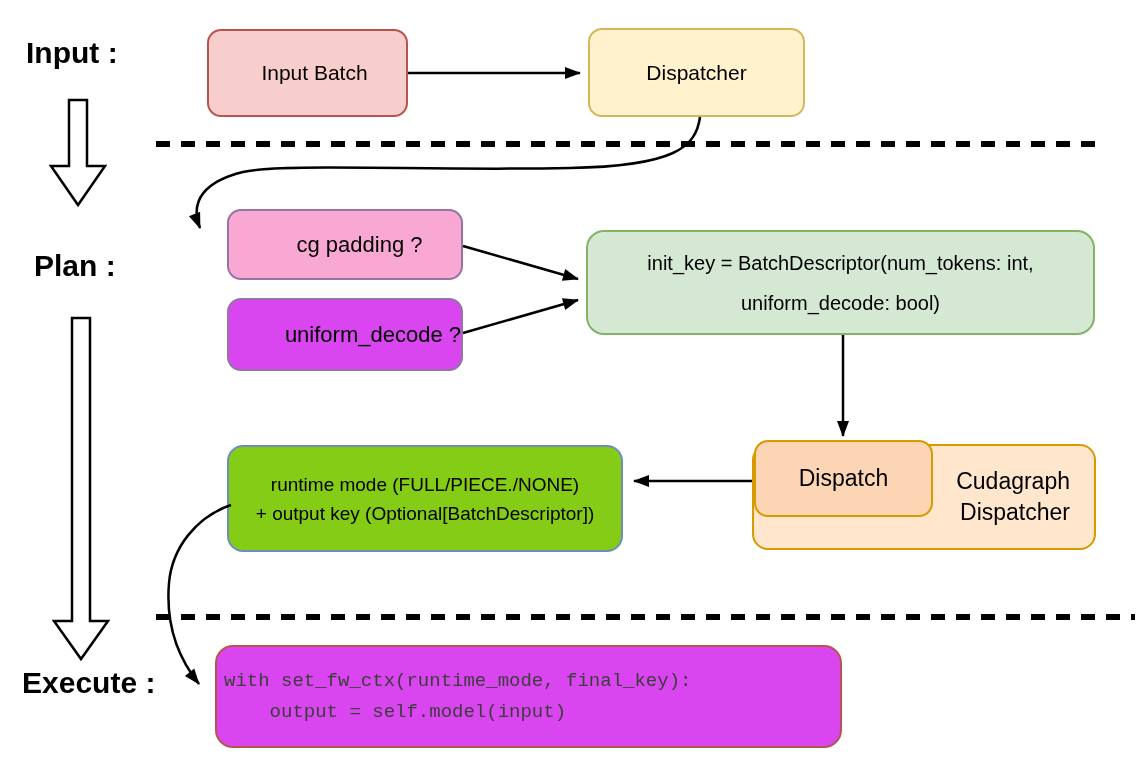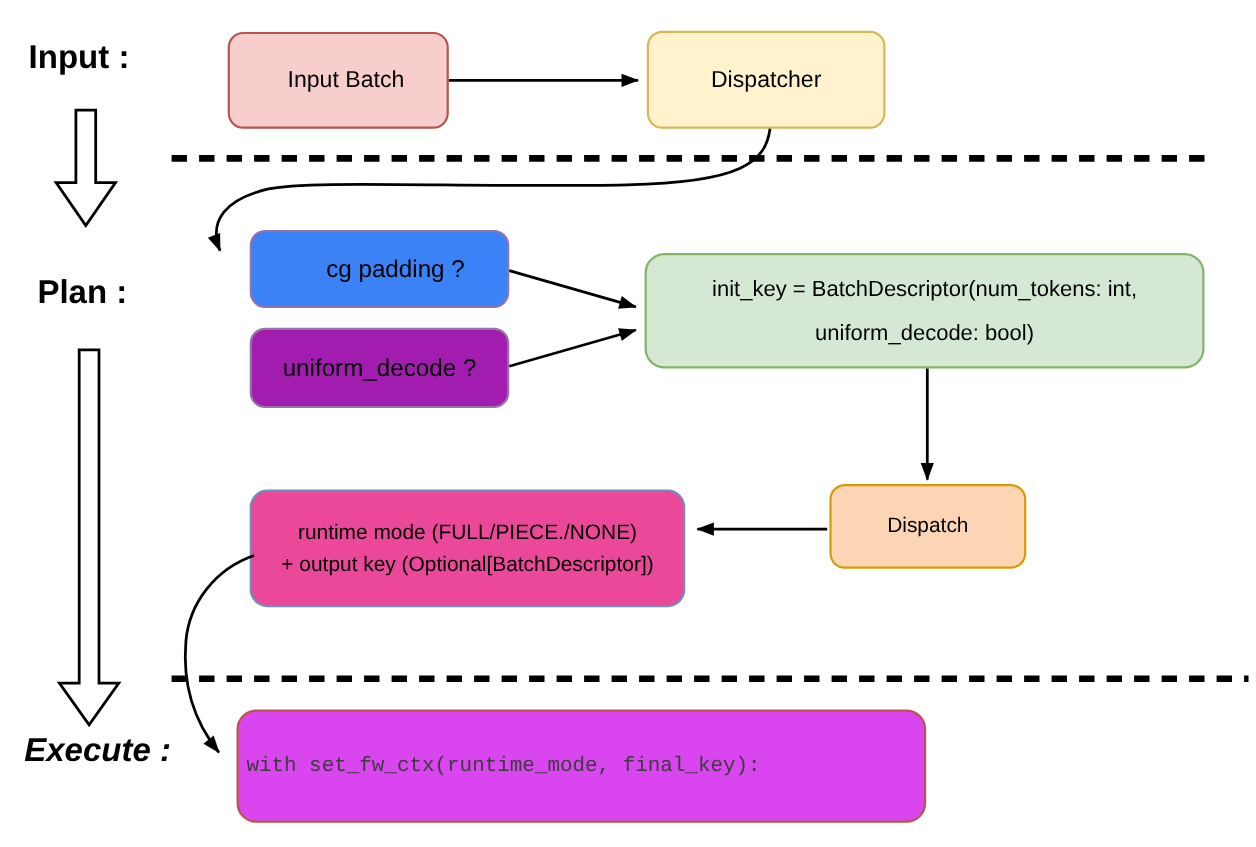"cg padding ?" div.node { background-color: #3b82f6 -> #f9a8d4 }
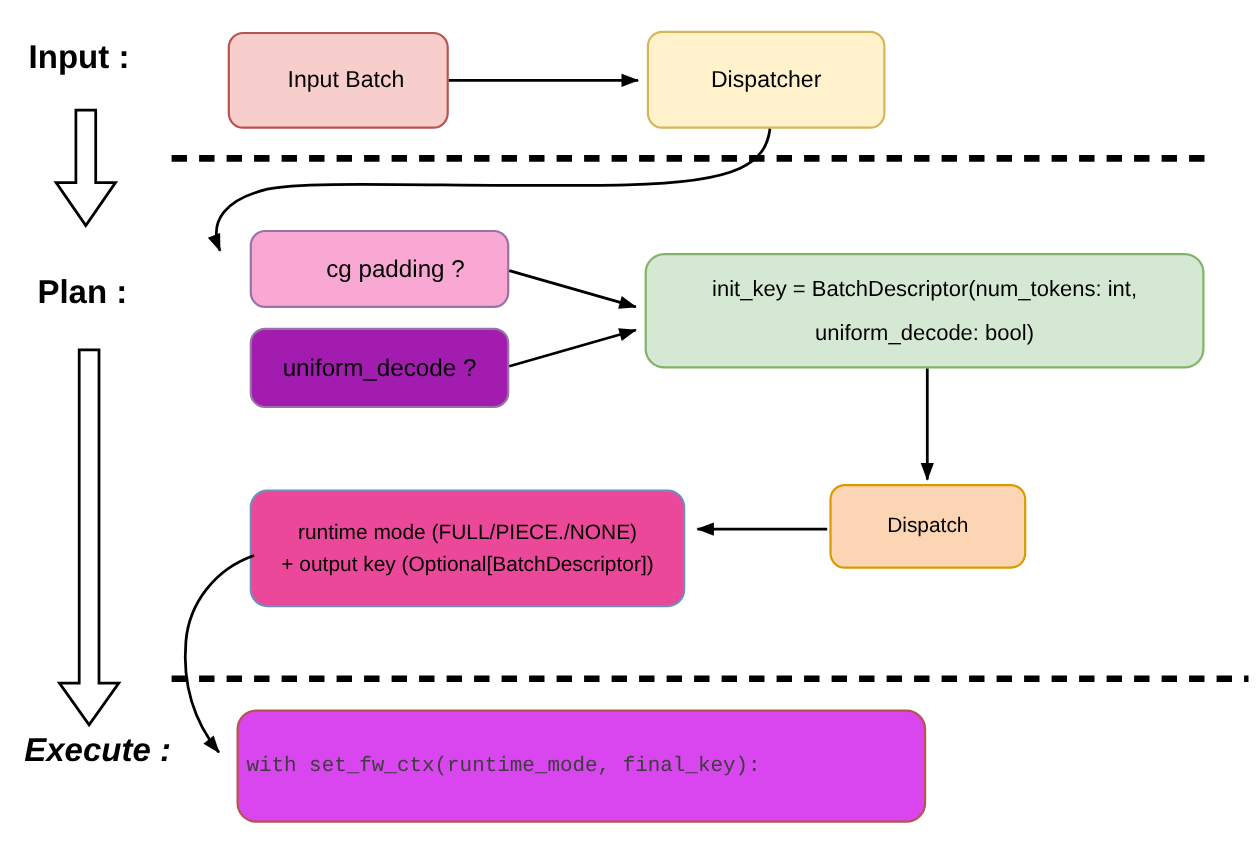"uniform_decode ?" div.node { align-items: none -> flex-end; background-color: #a21caf -> #d946ef }
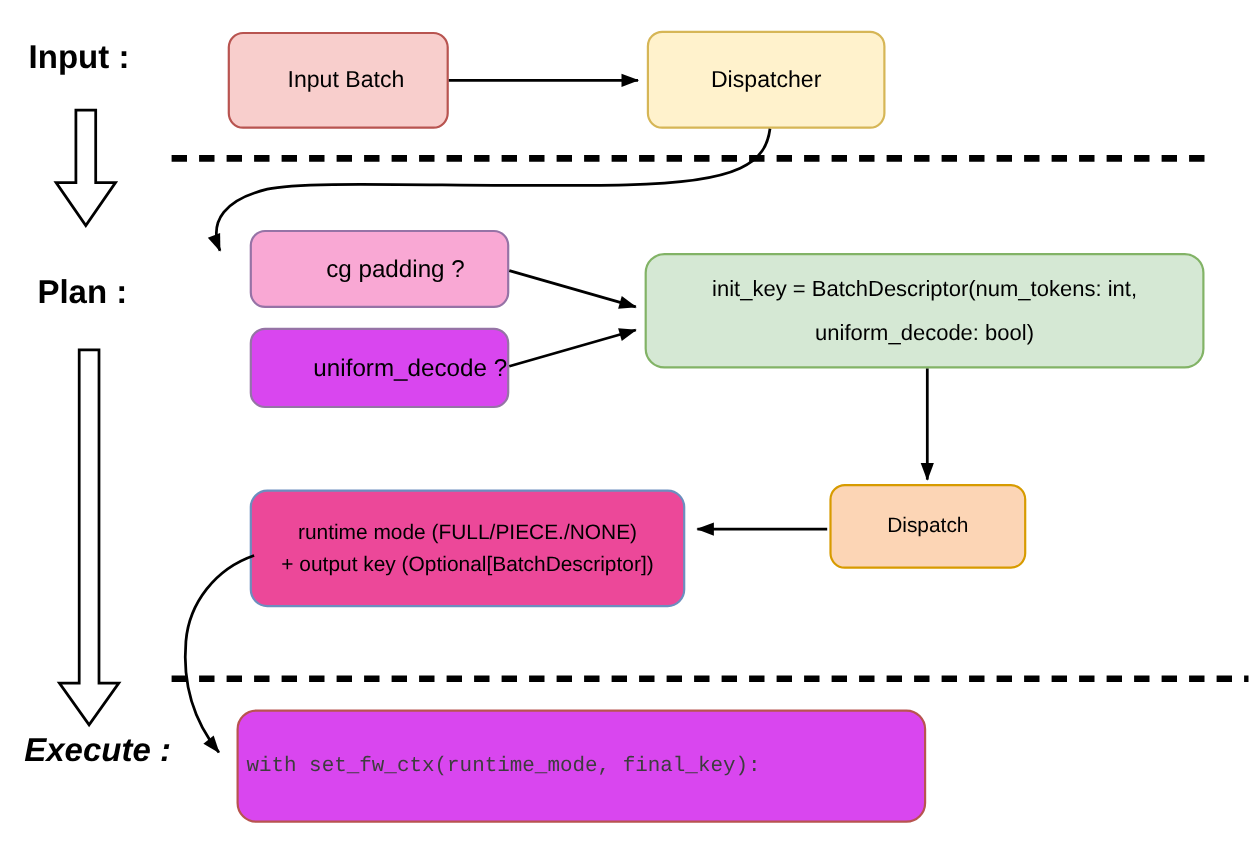"runtime mode (FULL/PIECE./NONE)" div.node { background-color: #ec4899 -> #84cc16 }
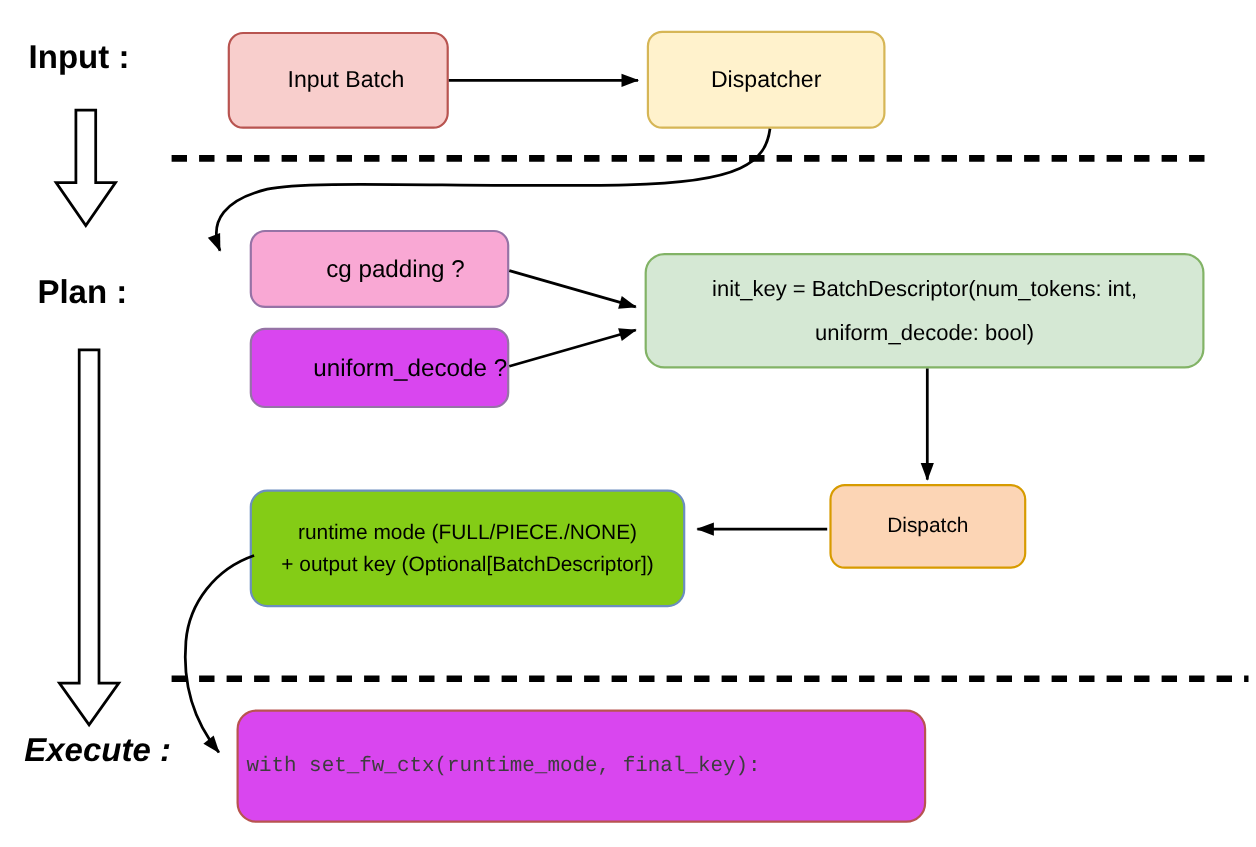"Dispatch" #box-dispatch { font-size: 19px -> 23px }
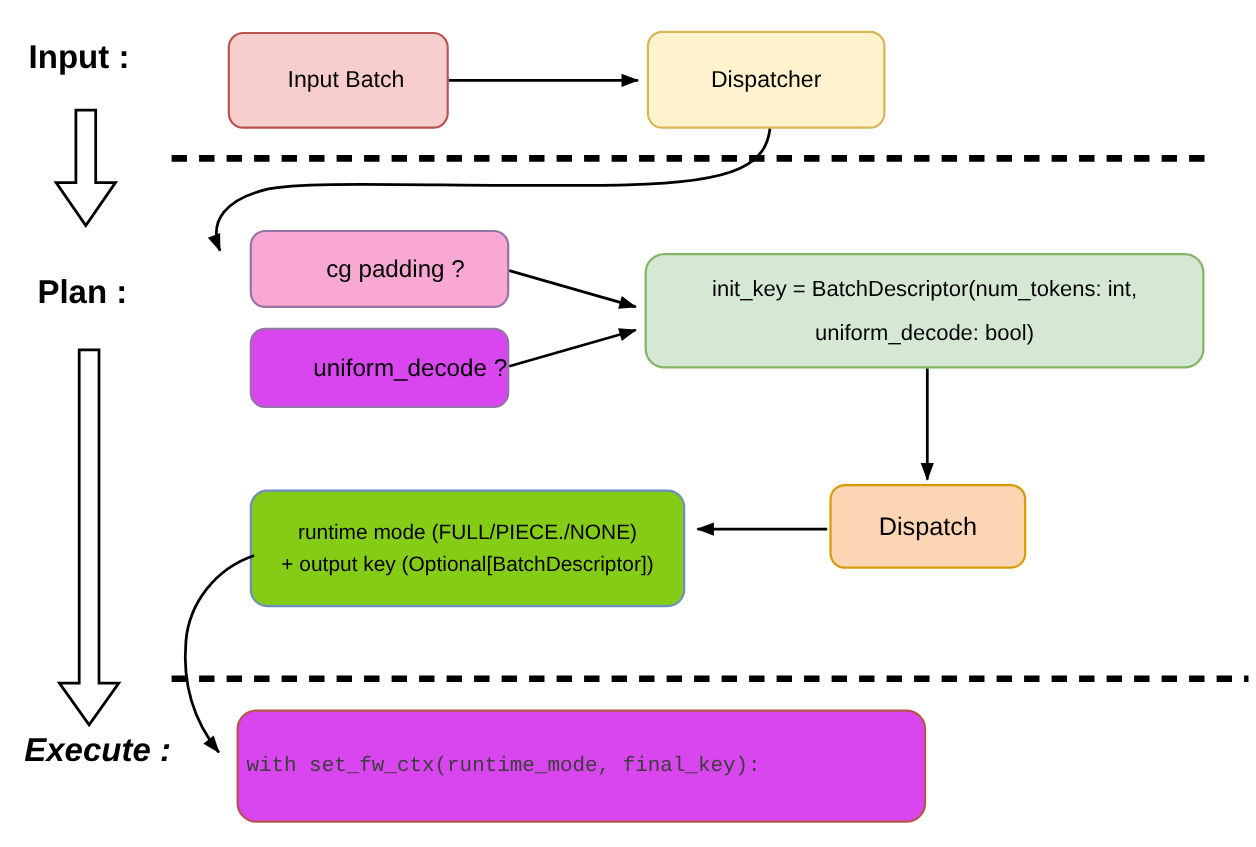"Cudagraph" div.node { html: none -> <div> <div>Cudagraph</div> <div>Dispatcher</div> </div> }
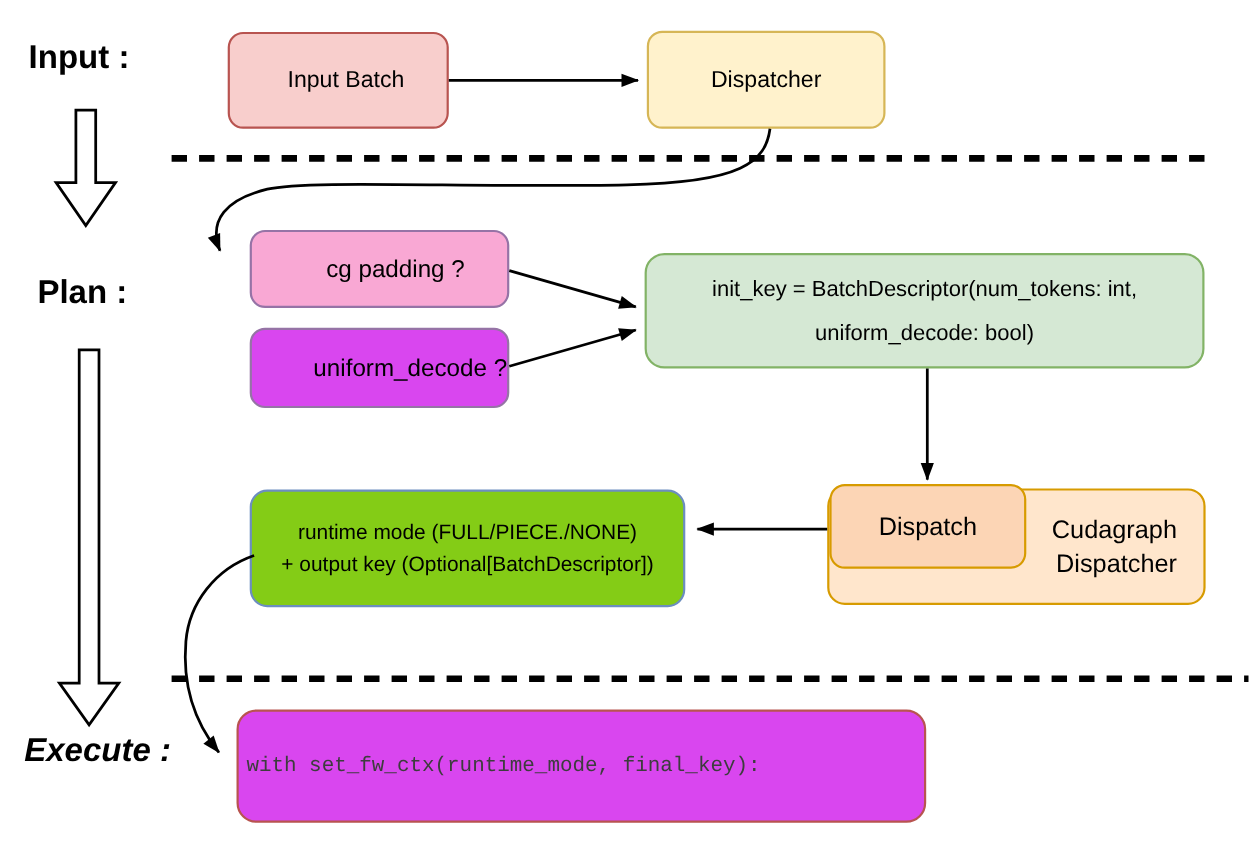"Execute :" #label-execute { font-style: italic -> none }
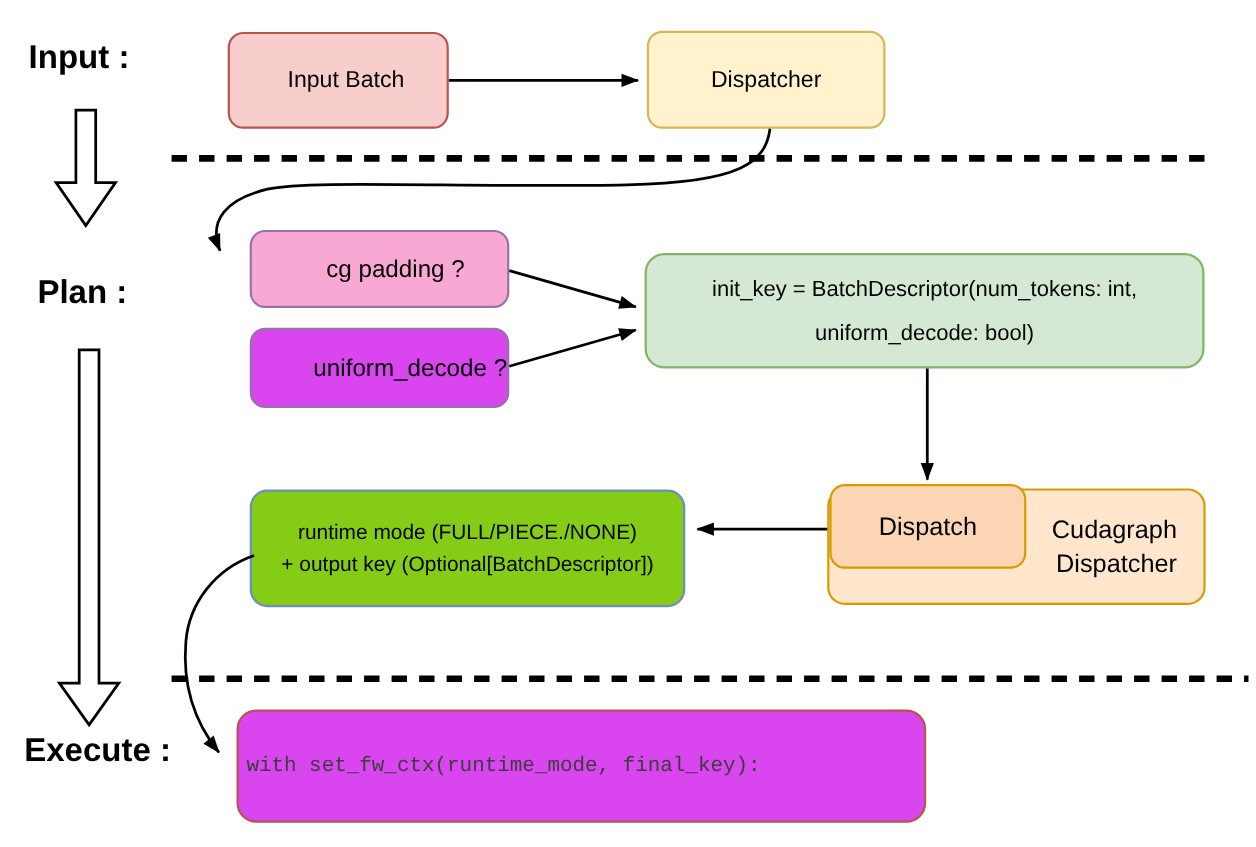"output = self.model(input)" div.line { html: none -> <div> output = self.model(input)</div> }
